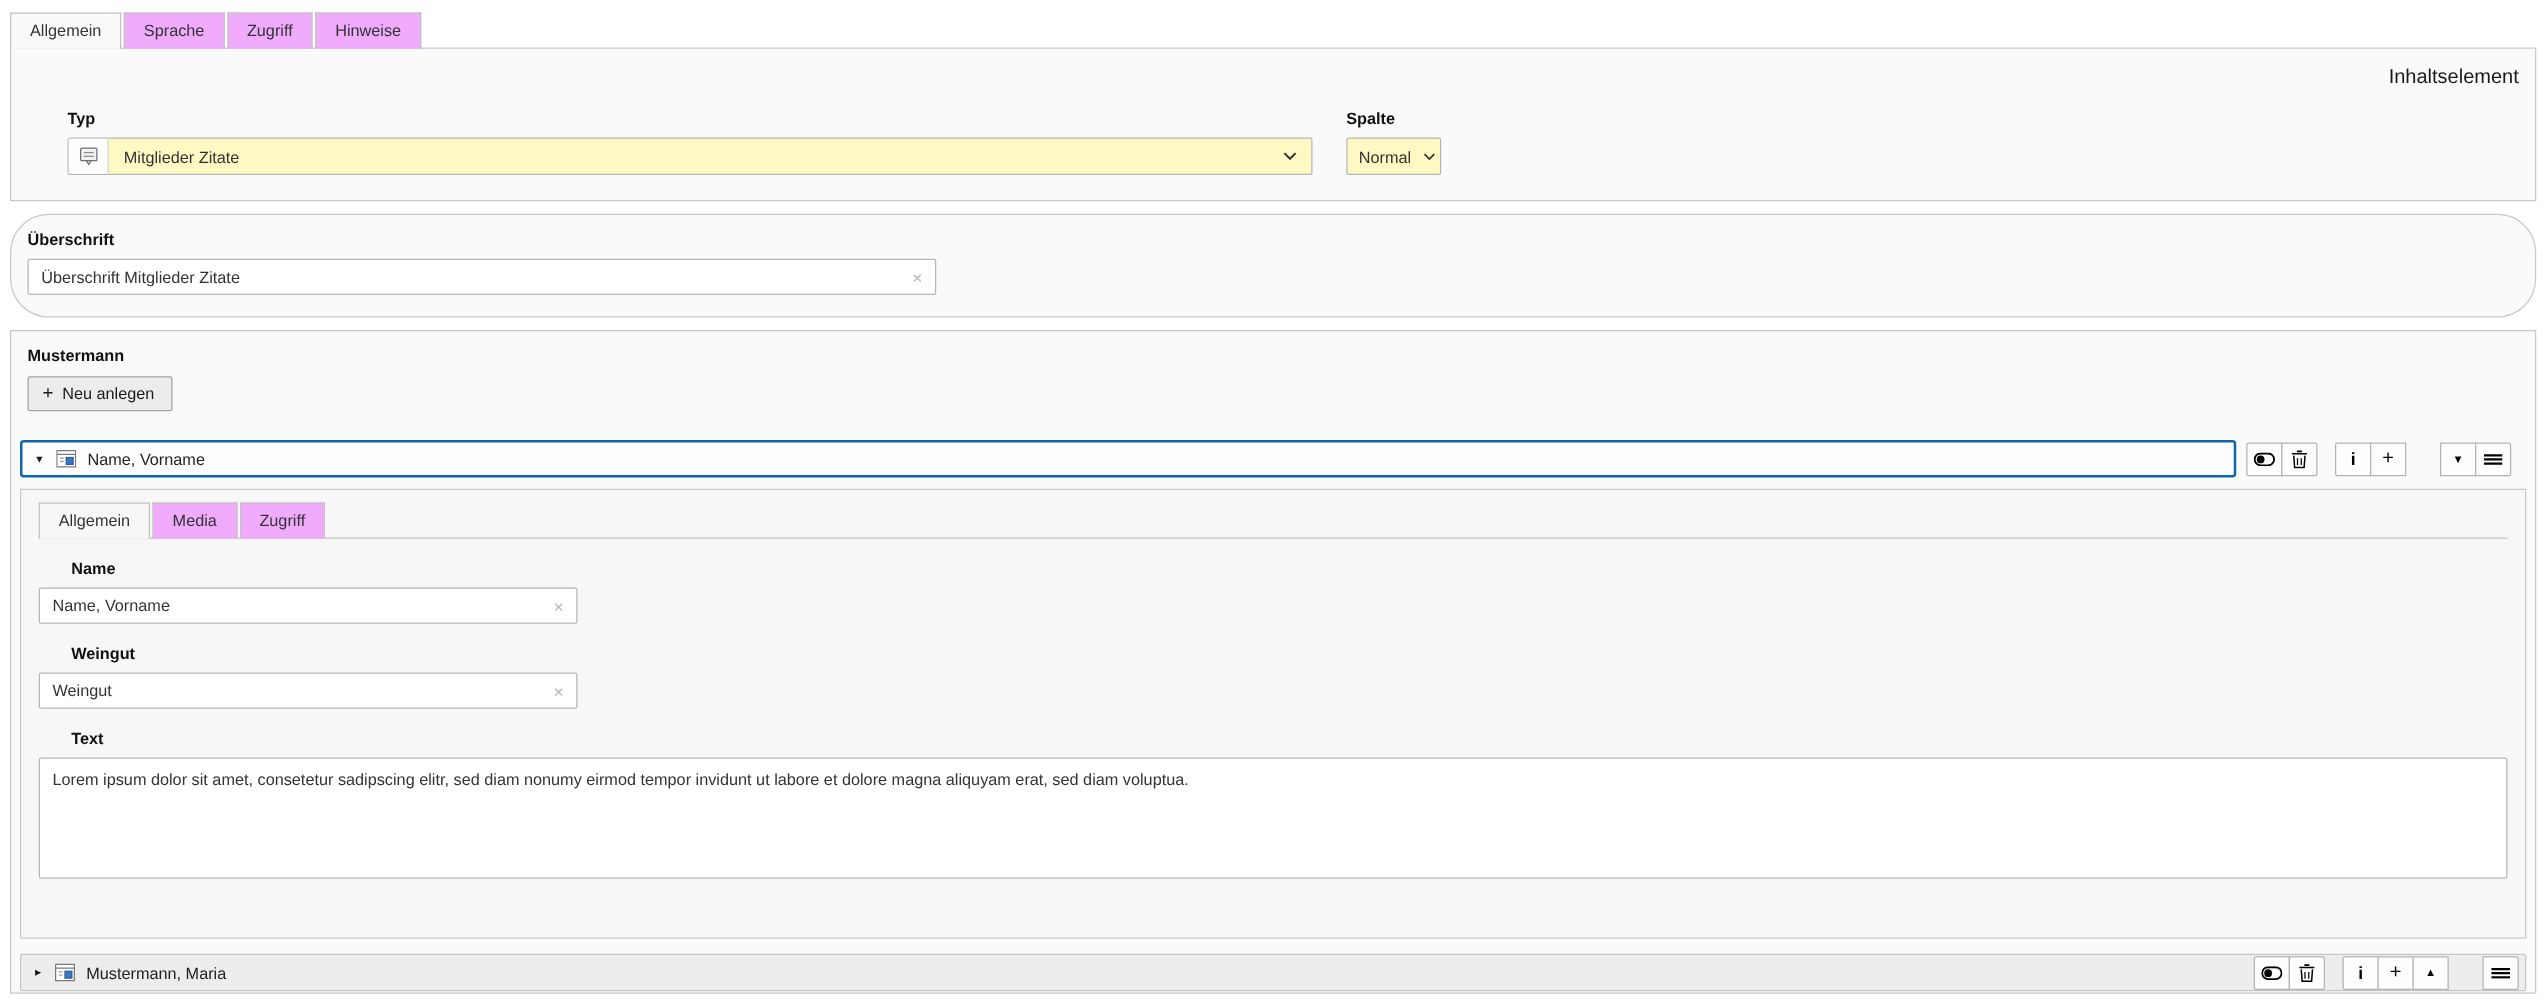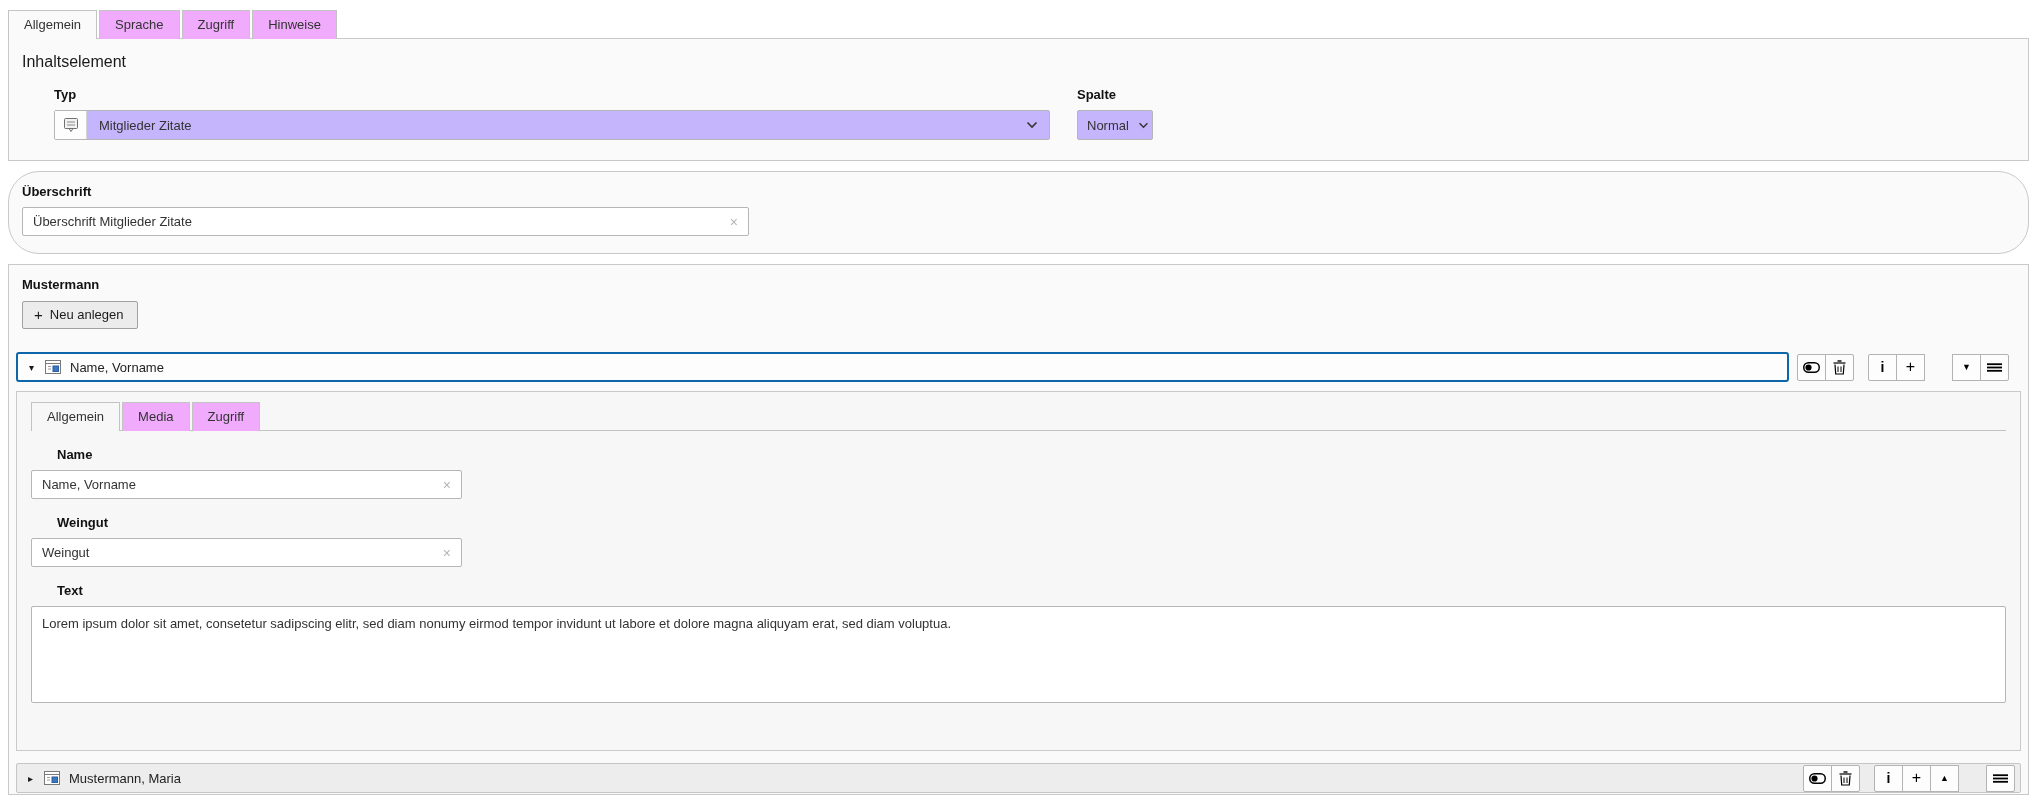"Inhaltselement" .legend { text-align: none -> right }
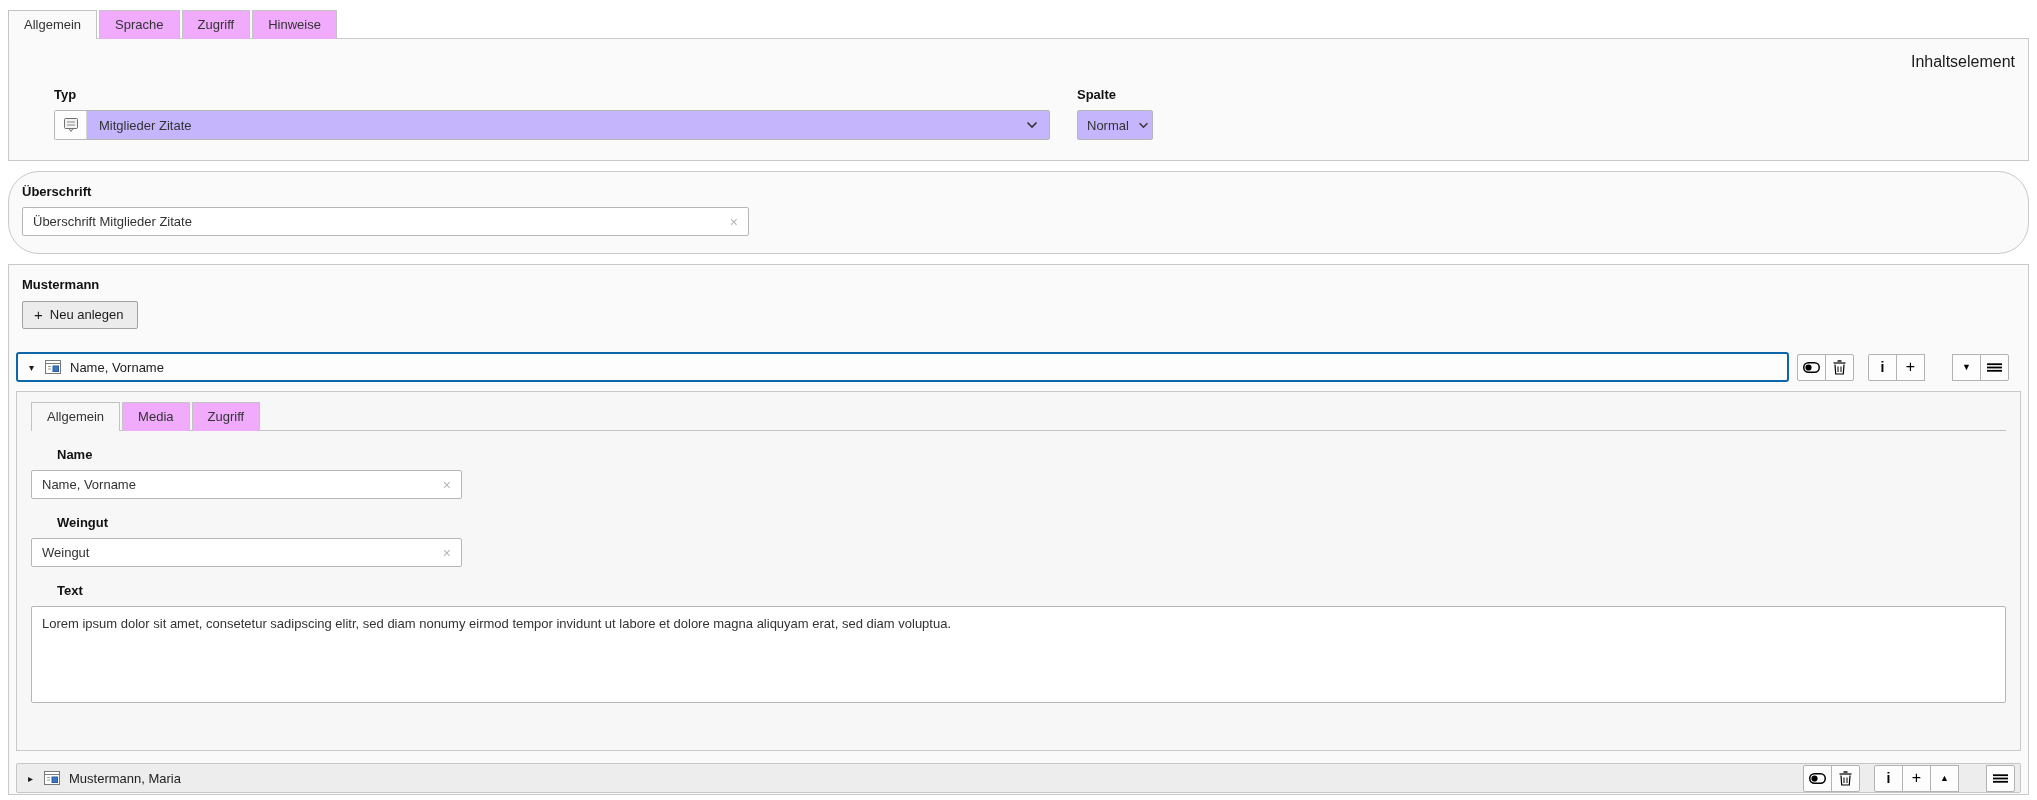"Mitglieder Zitate" .select { background: #c4b5fd -> #fef9c3 }
